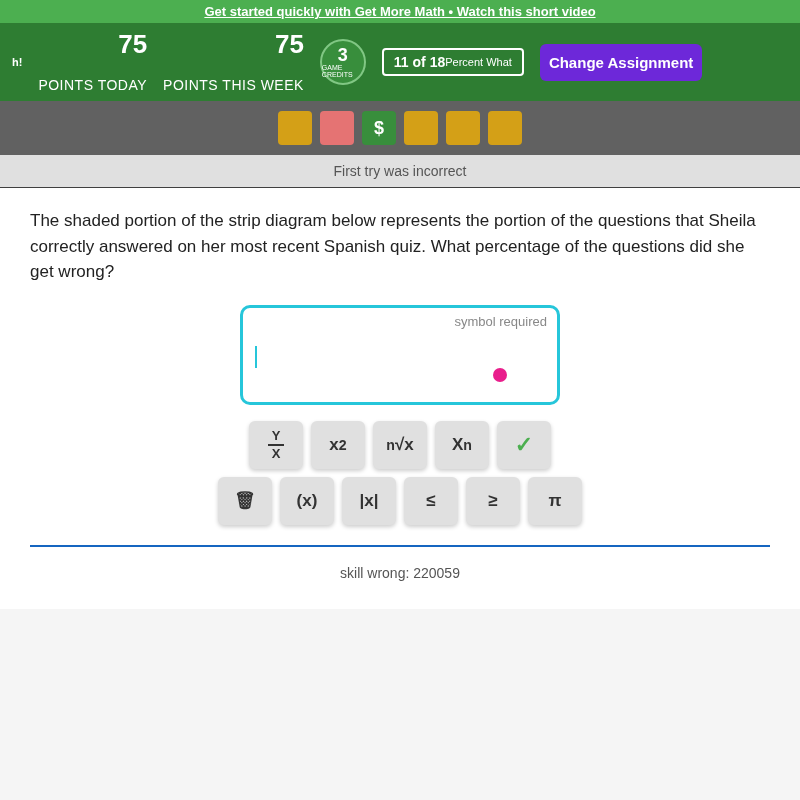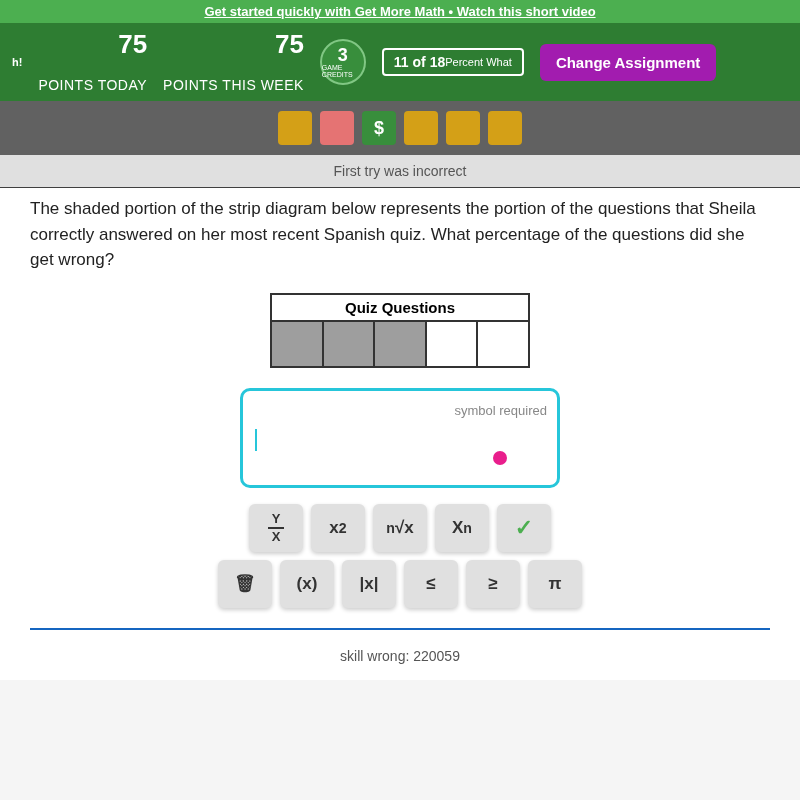"Change Assignment" .change-assignment-btn { background: #a21caf -> #6d28d9; padding: 10px 16px -> 10px 9px }
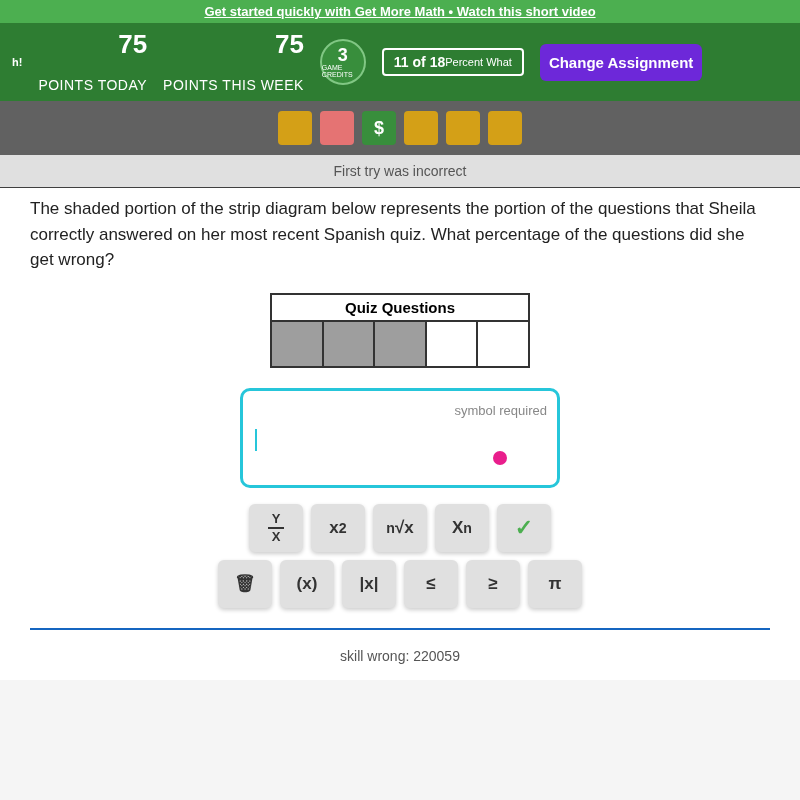"The shaded portion of the" .main-content { padding: 8px 30px -> 20px 30px }
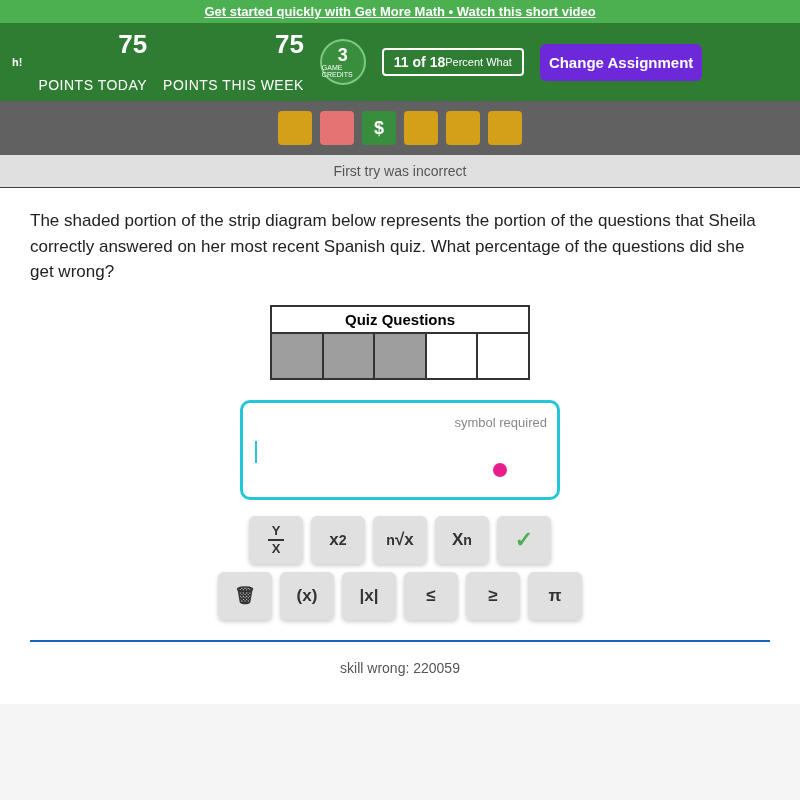"Quiz Questions" div.diagram-container { html: <div> <div> <div>Quiz Questions</div> <div> <div></div> <div></div> <div></div> <div></div> <div></div> </div> </div> </div> -> none }
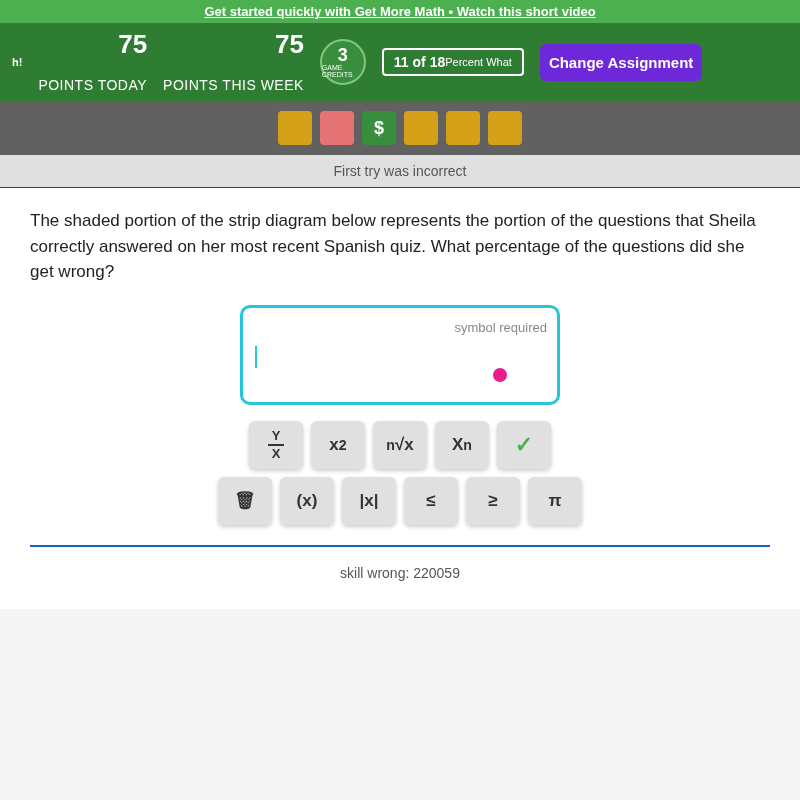"symbol required" .symbol-required { top: 12px -> 6px }
